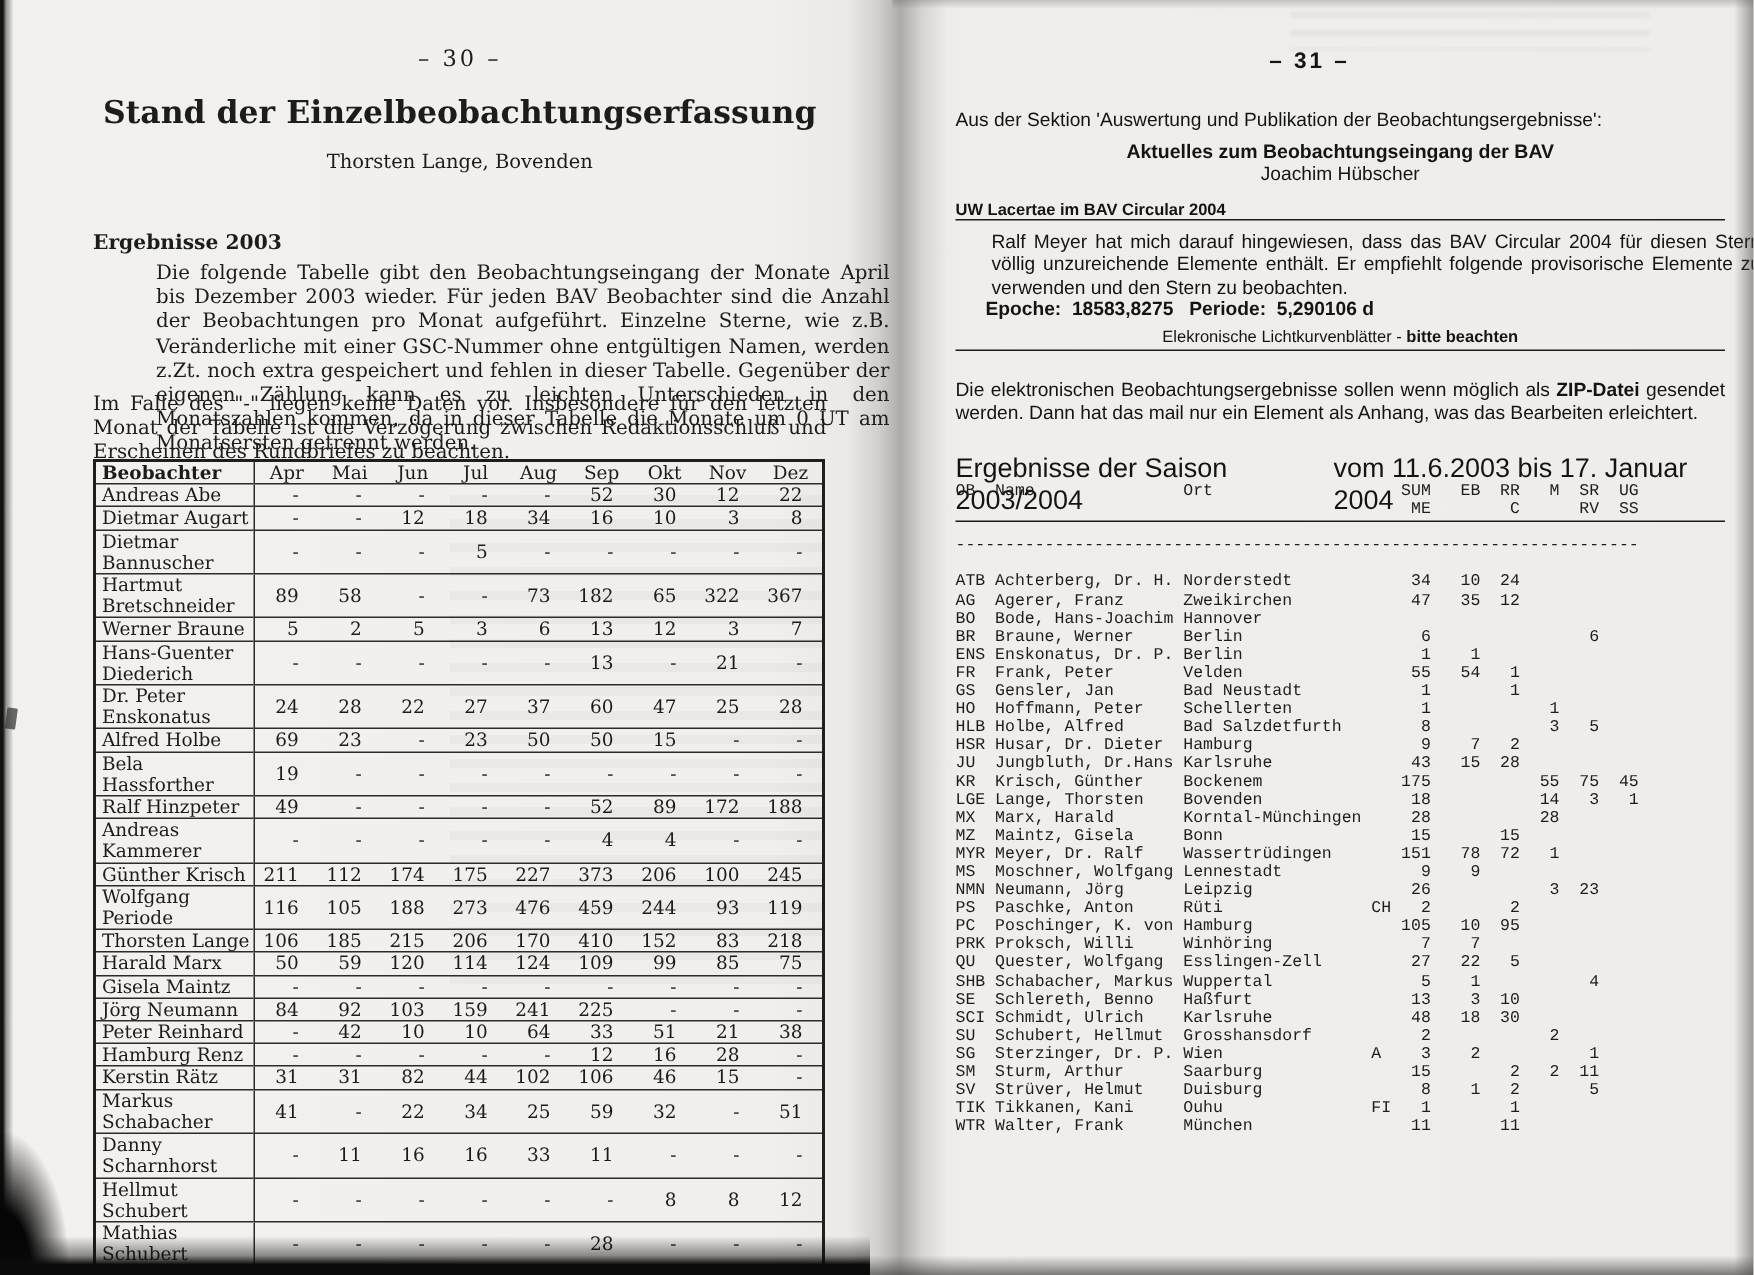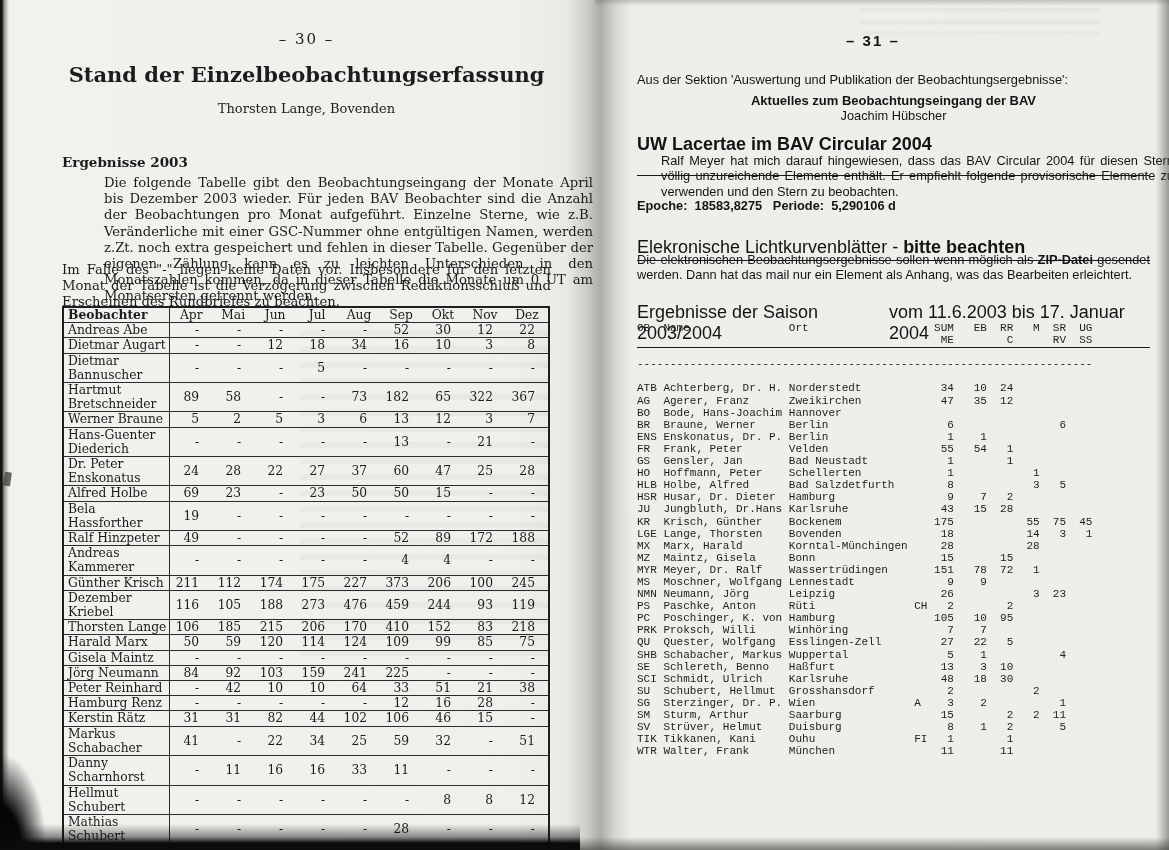"UW Lacertae im BAV Circular" .rule-head { font-size: 18px -> 11px; padding-bottom: 20px -> 0 }
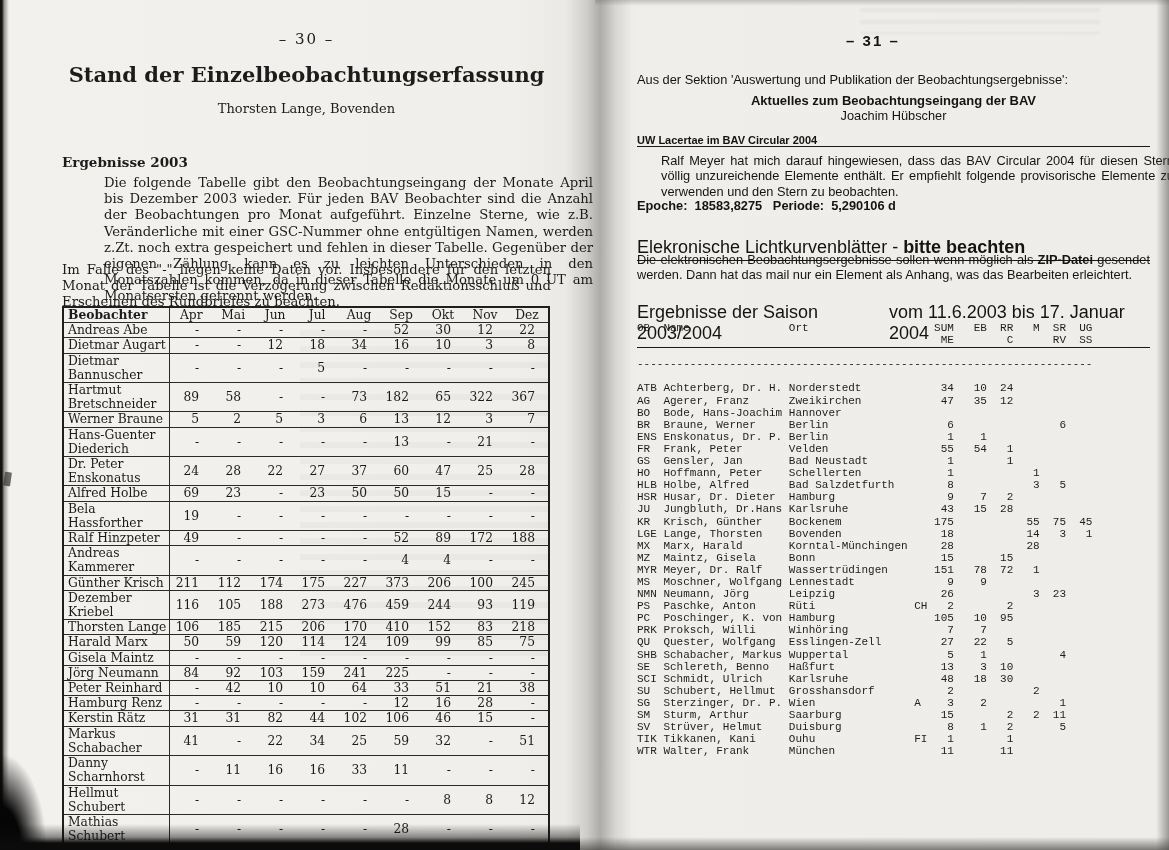"Epoche: 18583,8275 Periode: 5,290106 d" .rp-elements { margin-left: none -> 20px }
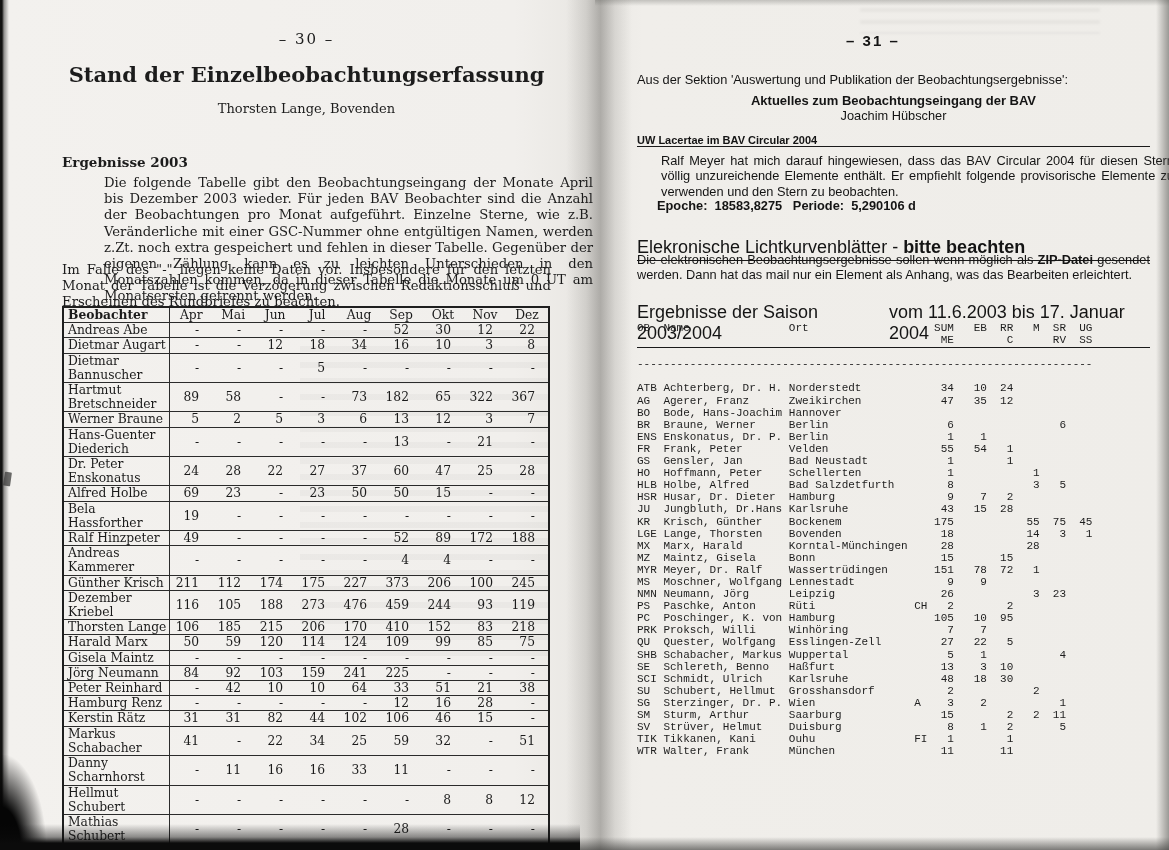"Elekronische Lichtkurvenblätter - bitte" .rp-zip-head { font-size: 18px -> 11px; text-align: none -> center; top: 237px -> 219px }
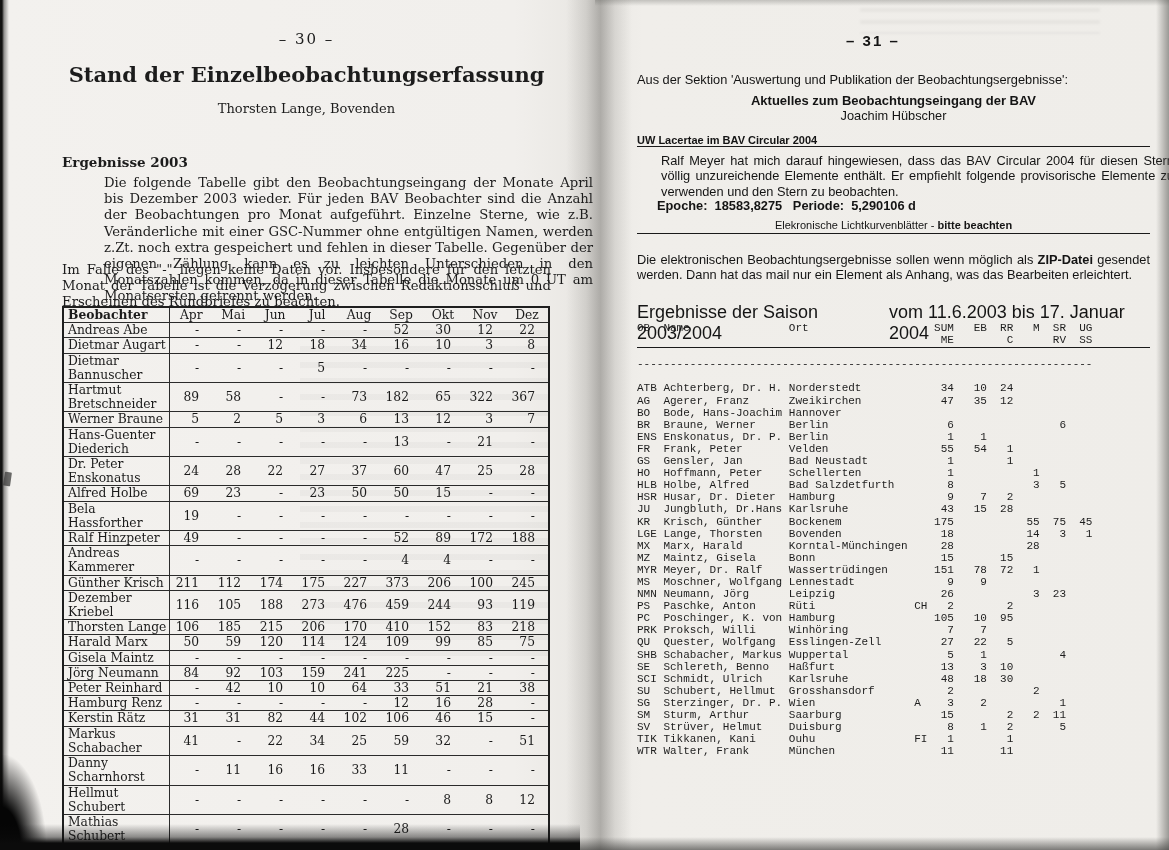"Dezember Kriebel" td.ncol { text: Dezember Kriebel -> Wolfgang Periode }
